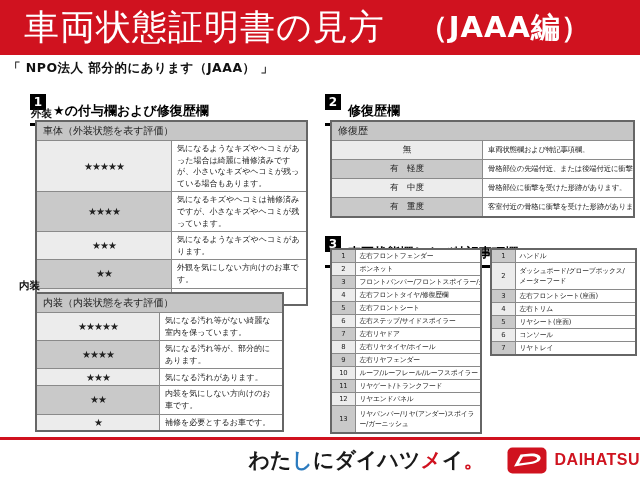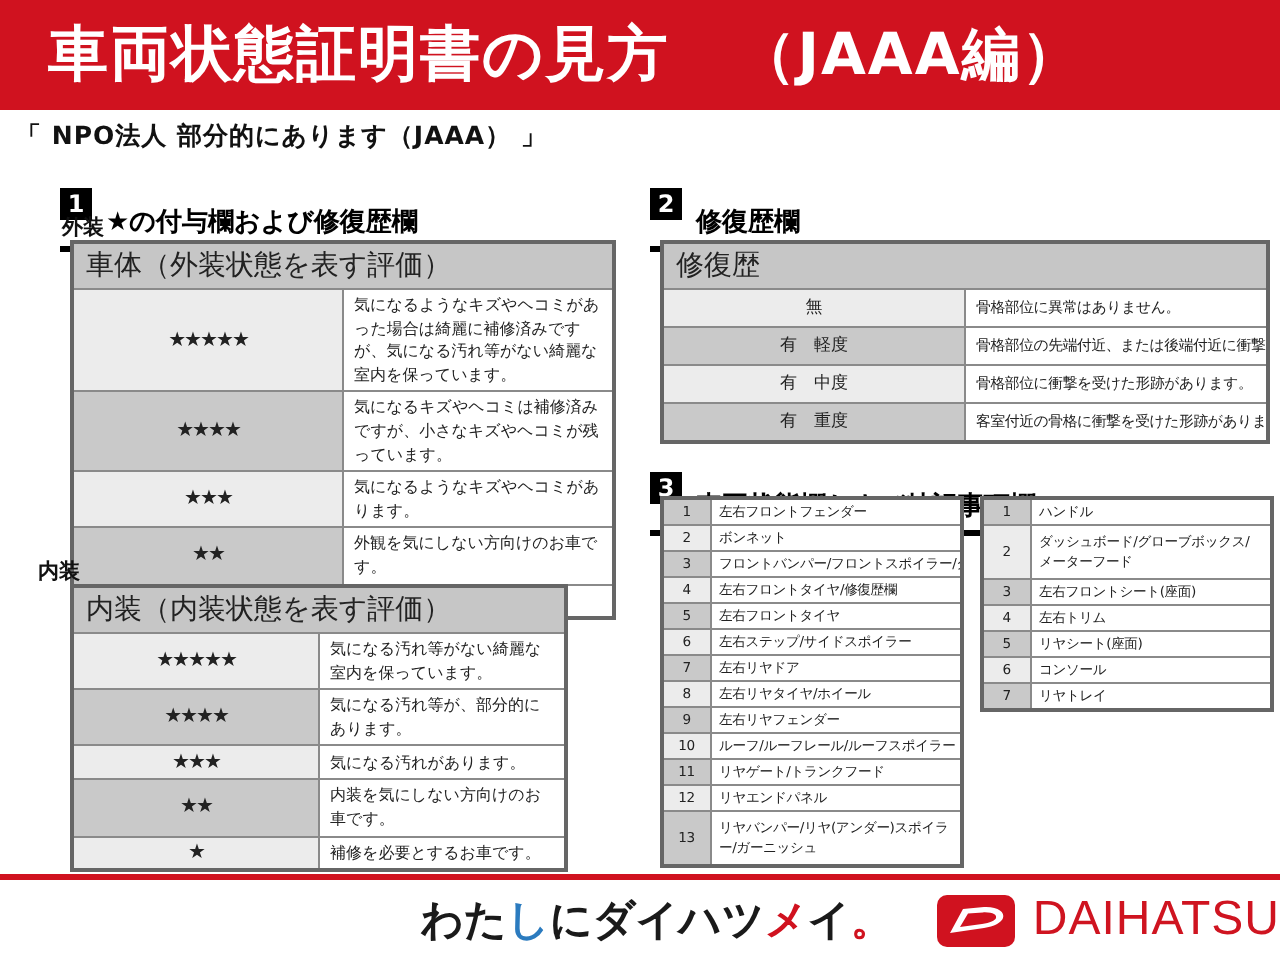"車両状態証明書の見方" .banner .main-title { font-size: 30px -> 35px; font-weight: bold -> normal }
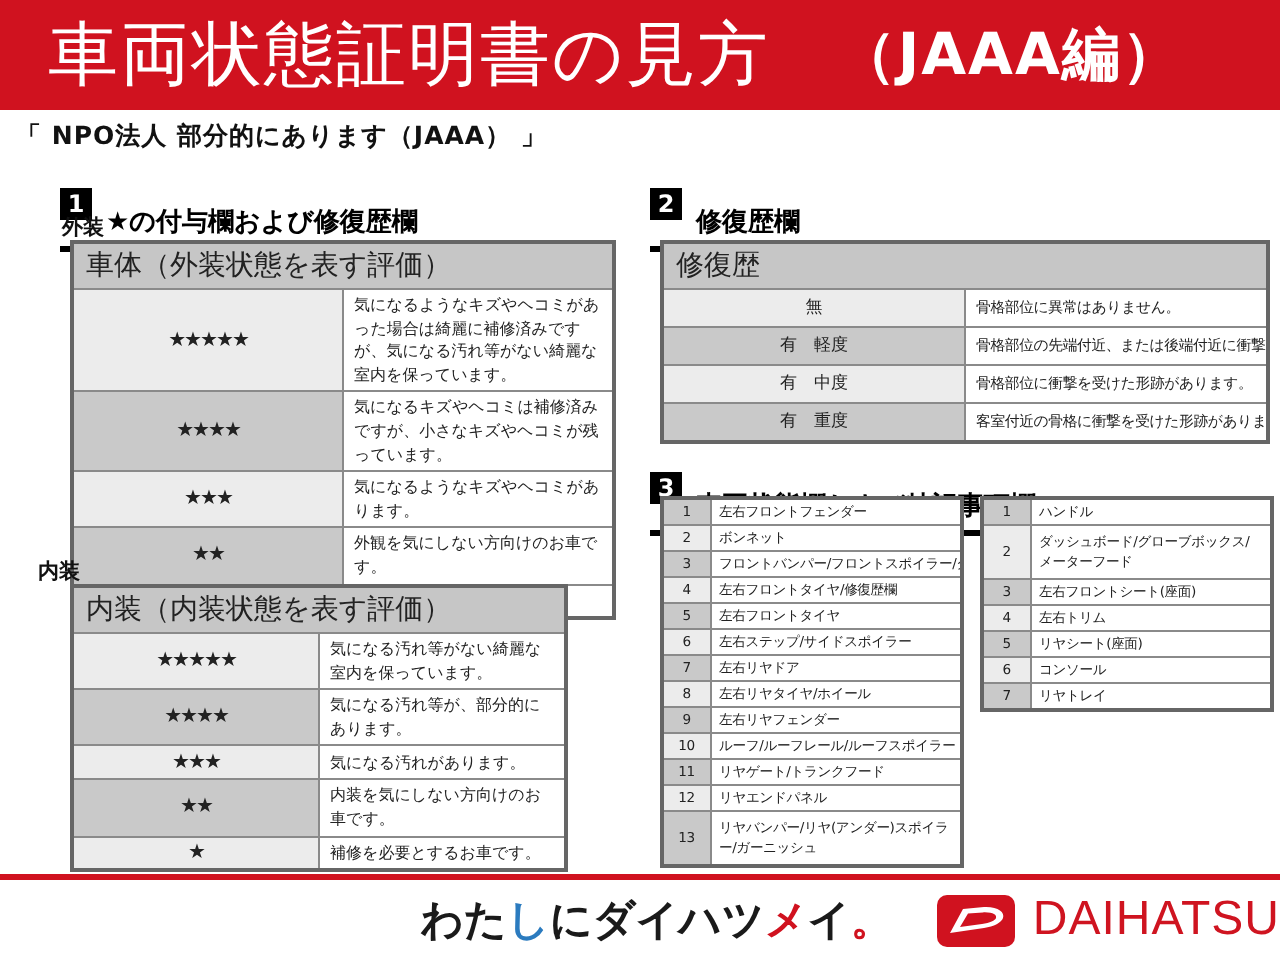"車体（外装状態を表す評価）" .hdr td { font-size: 14px -> 10px }
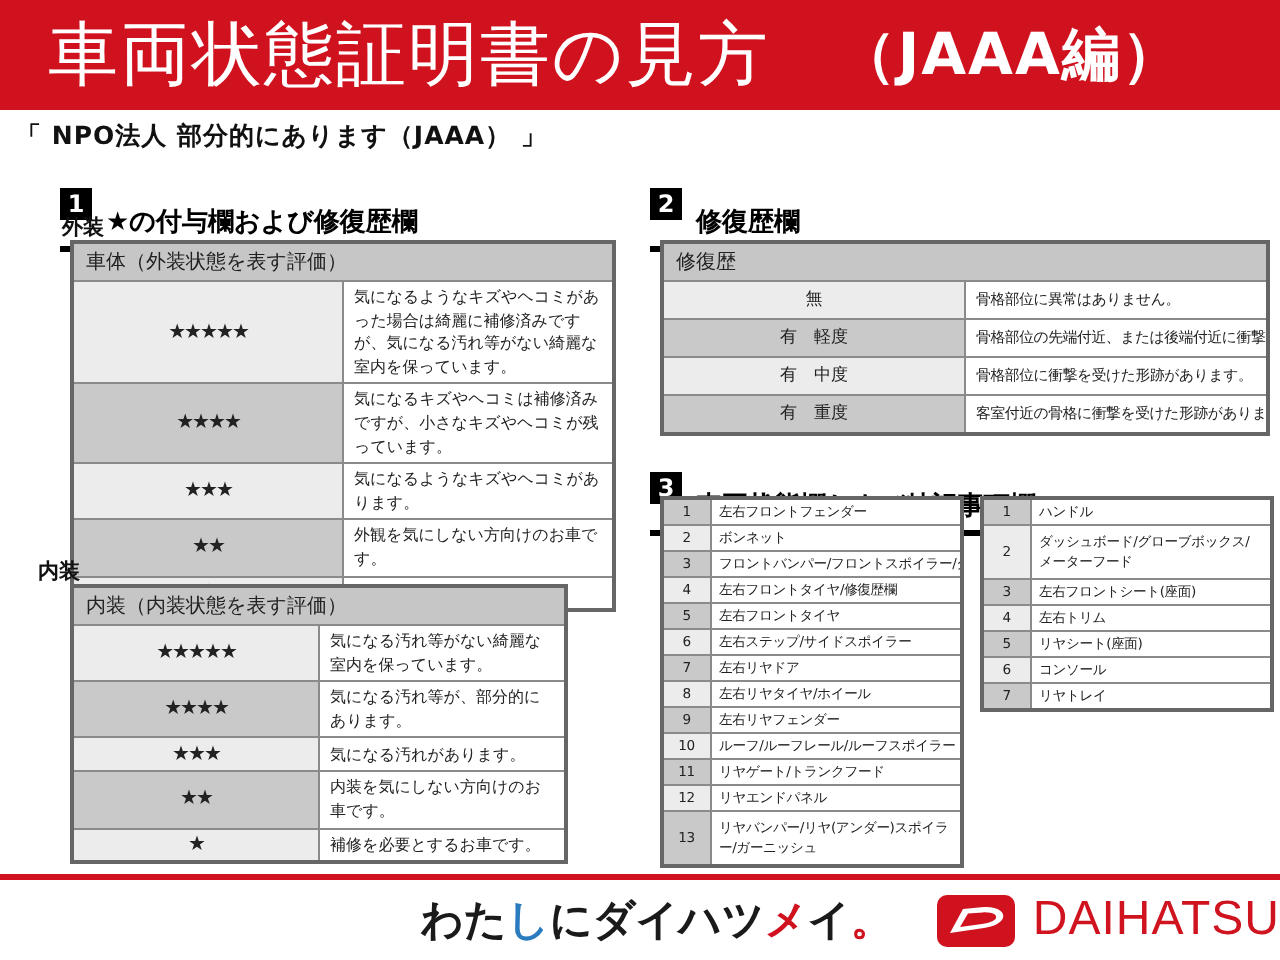"気になるようなキズやヘコミがあった場合は綺麗に補修済みですが、気になる汚れ等がな" td.desc-cell { text: 気になる汚れ等がない綺麗な室内を保ってい -> 小さいなキズやヘコミが残っている場合もあり }
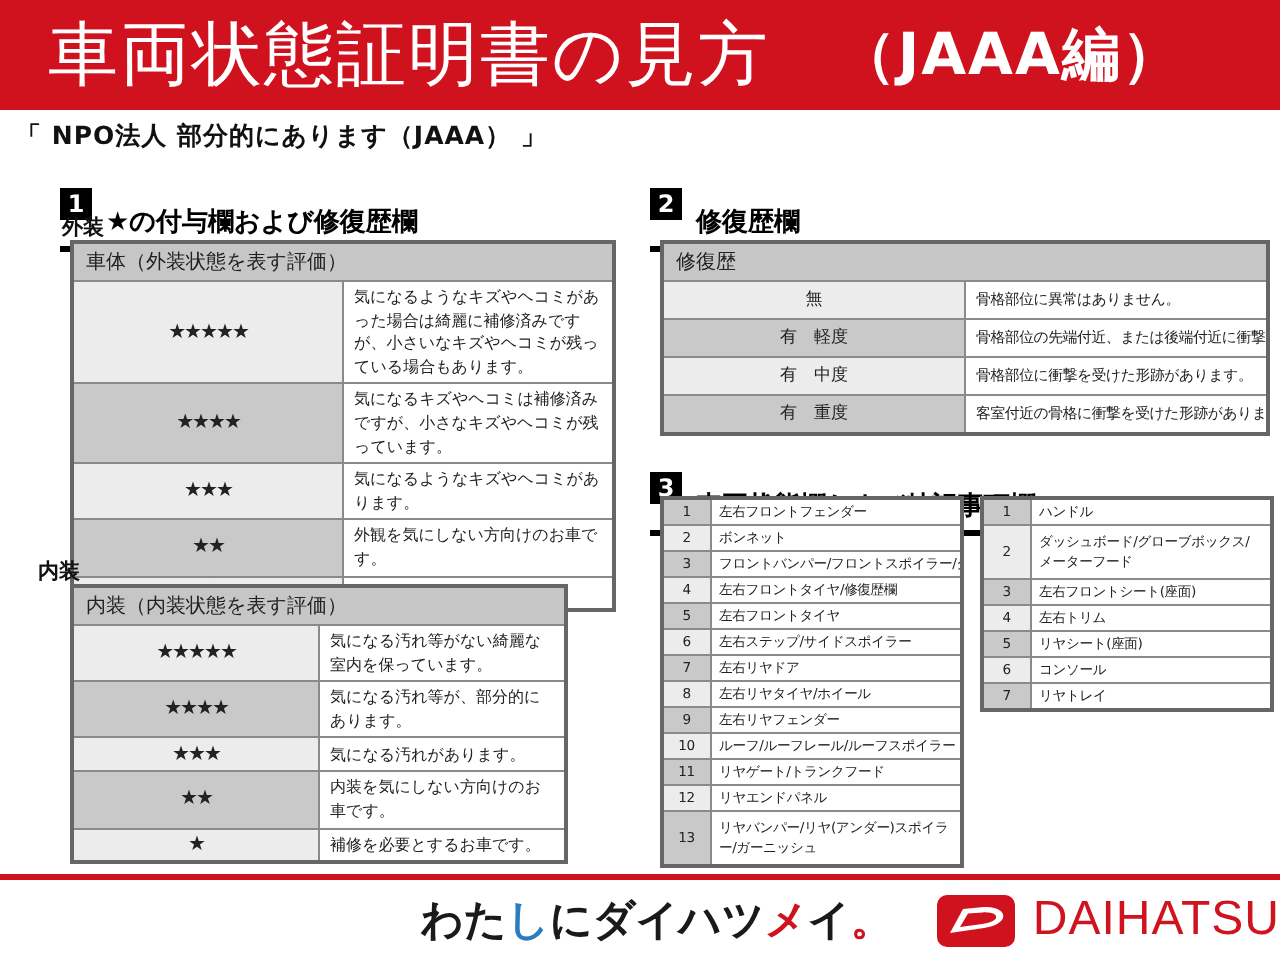"骨格部位に異常はありません。" td.rdesc { text: 骨格部位に異常はありません -> 車両状態欄および特記事項欄 }
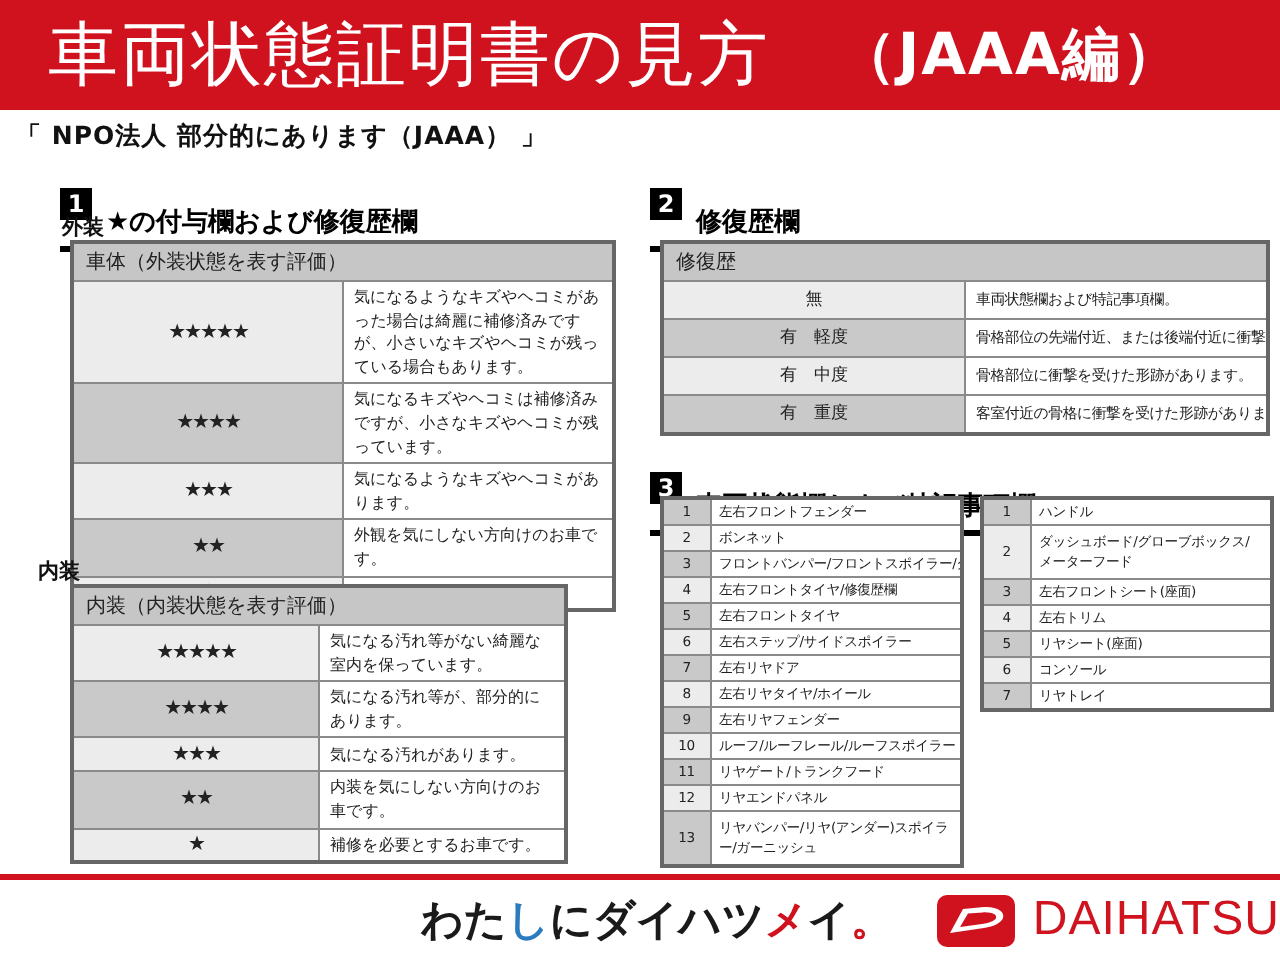"左右フロントタイヤ" td.part-cell { text: タイヤ -> シート }
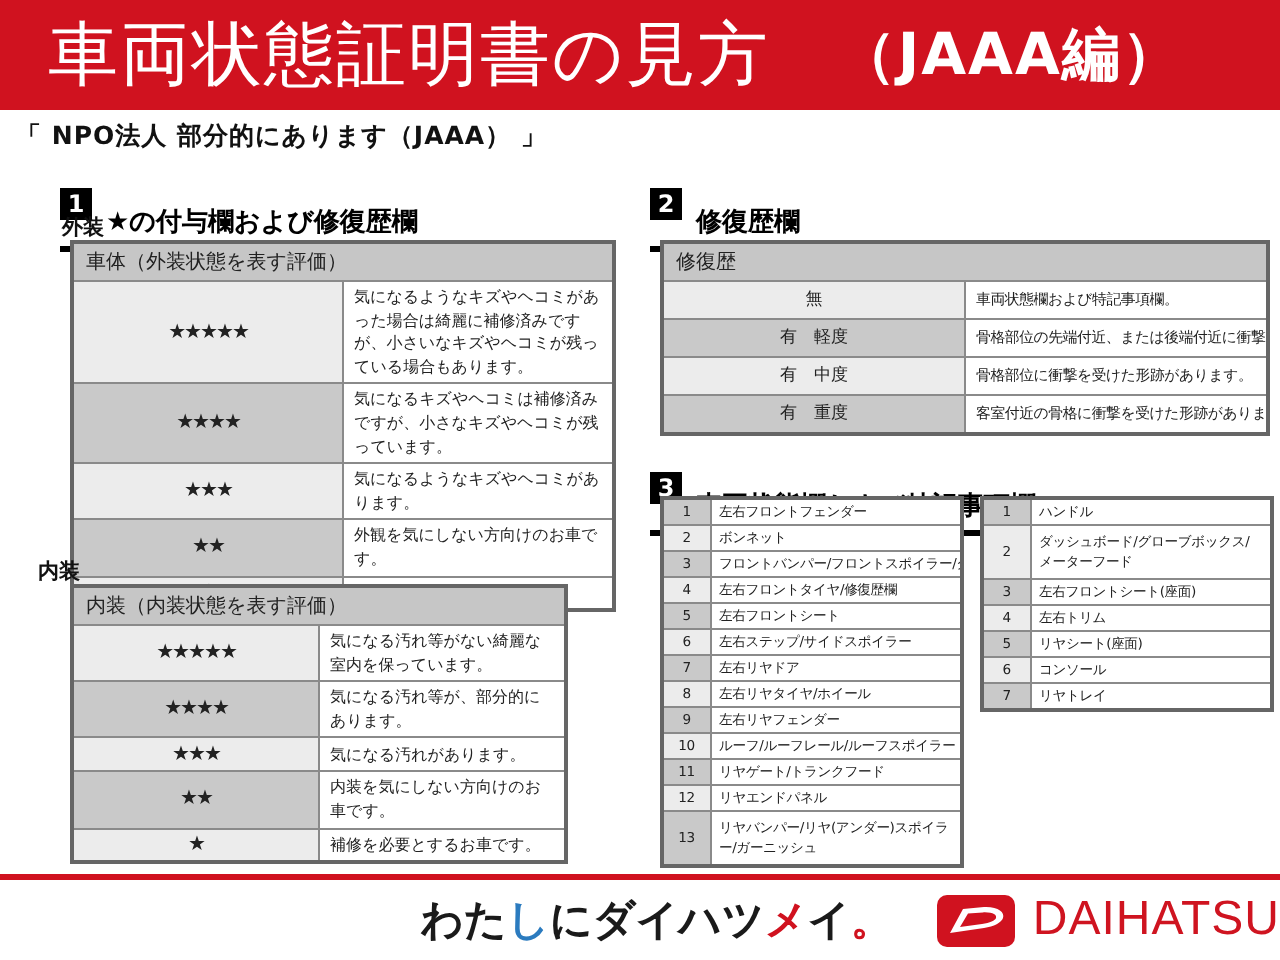"DAIHATSU" .brand-text { font-size: 24px -> 16px; font-weight: normal -> bold }
